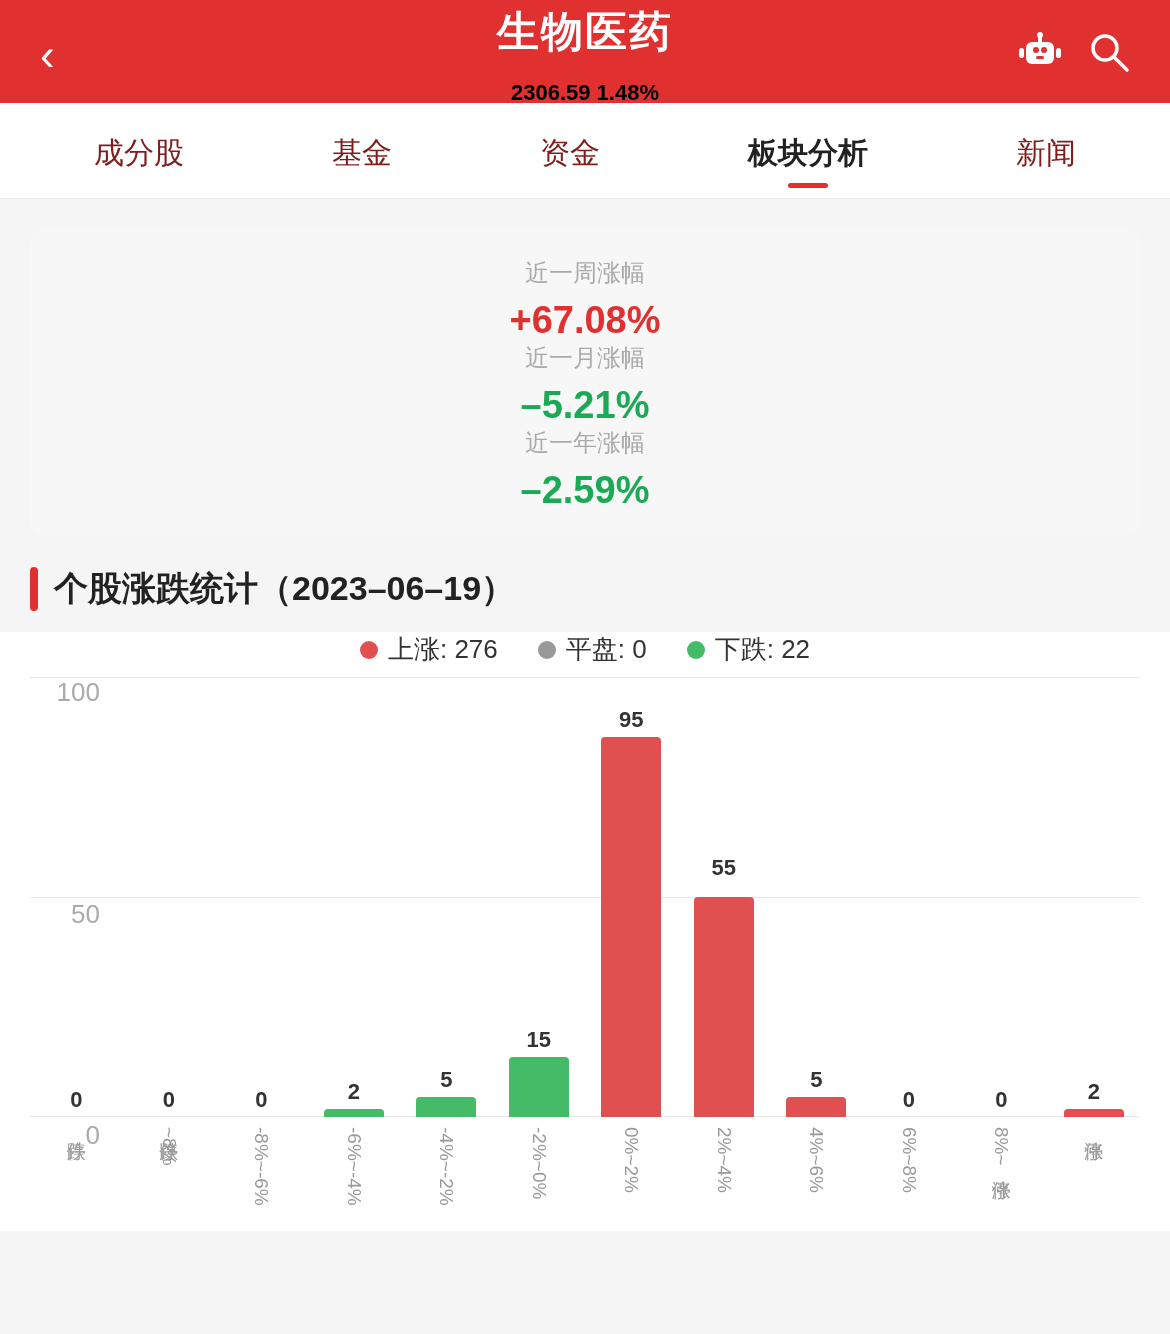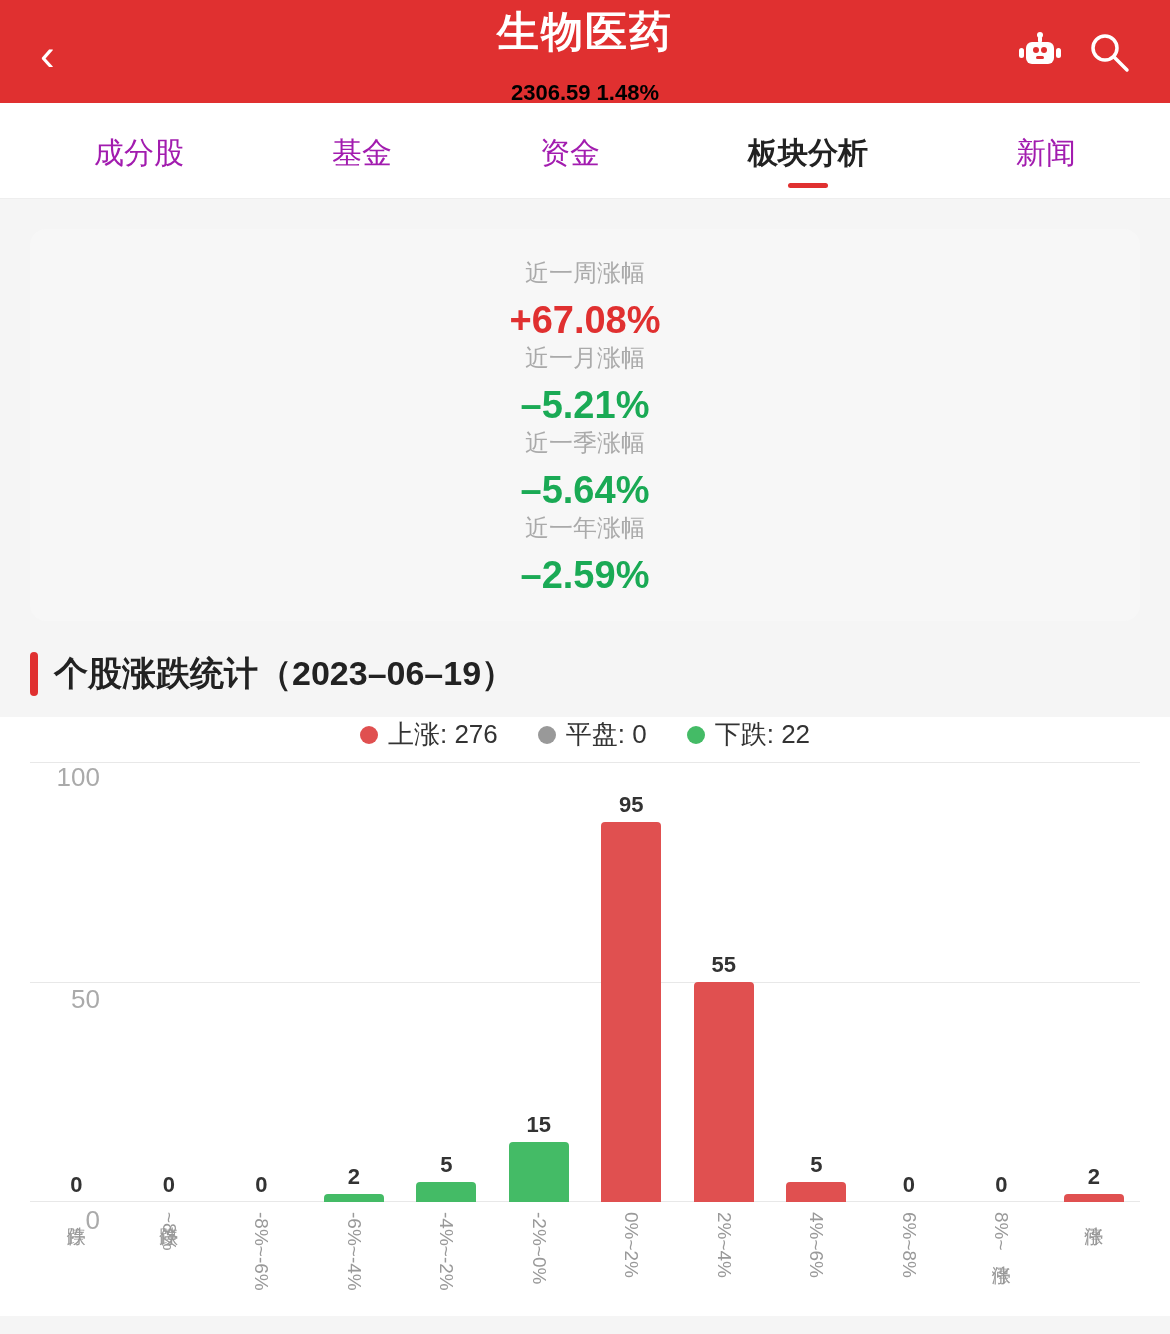"成分股" .tab { color: #a21caf -> #7f1d1d }
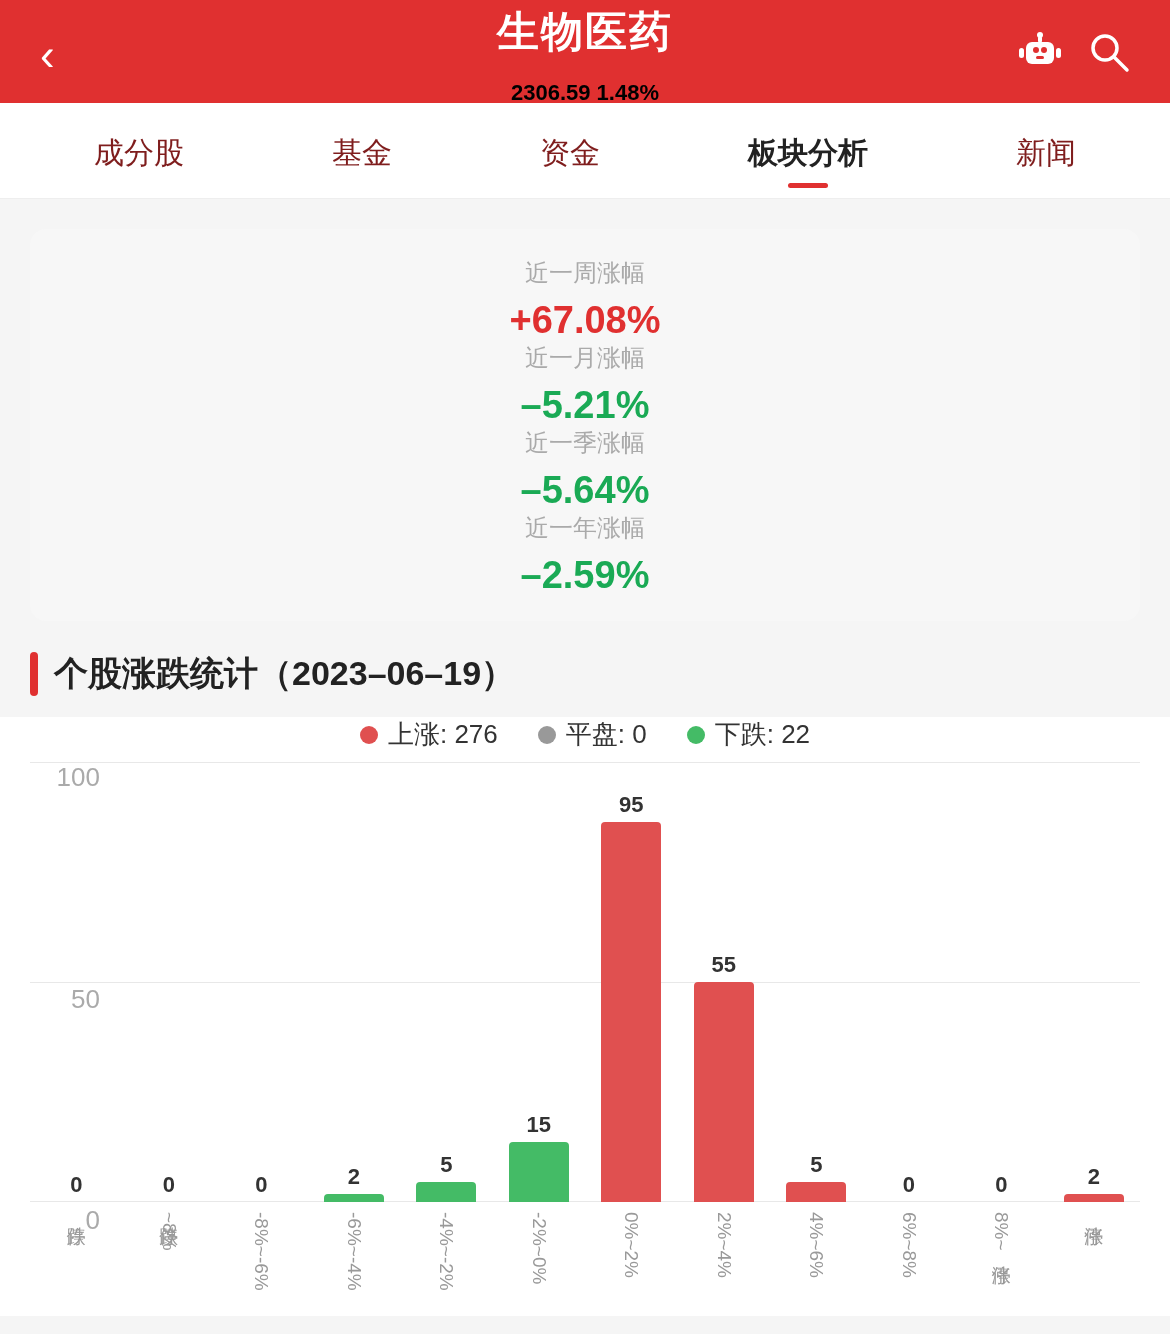"近一季涨幅" div.stat-item { html: <div> <div>近一季涨幅</div> <div>–5.64%</div> </div> -> none }
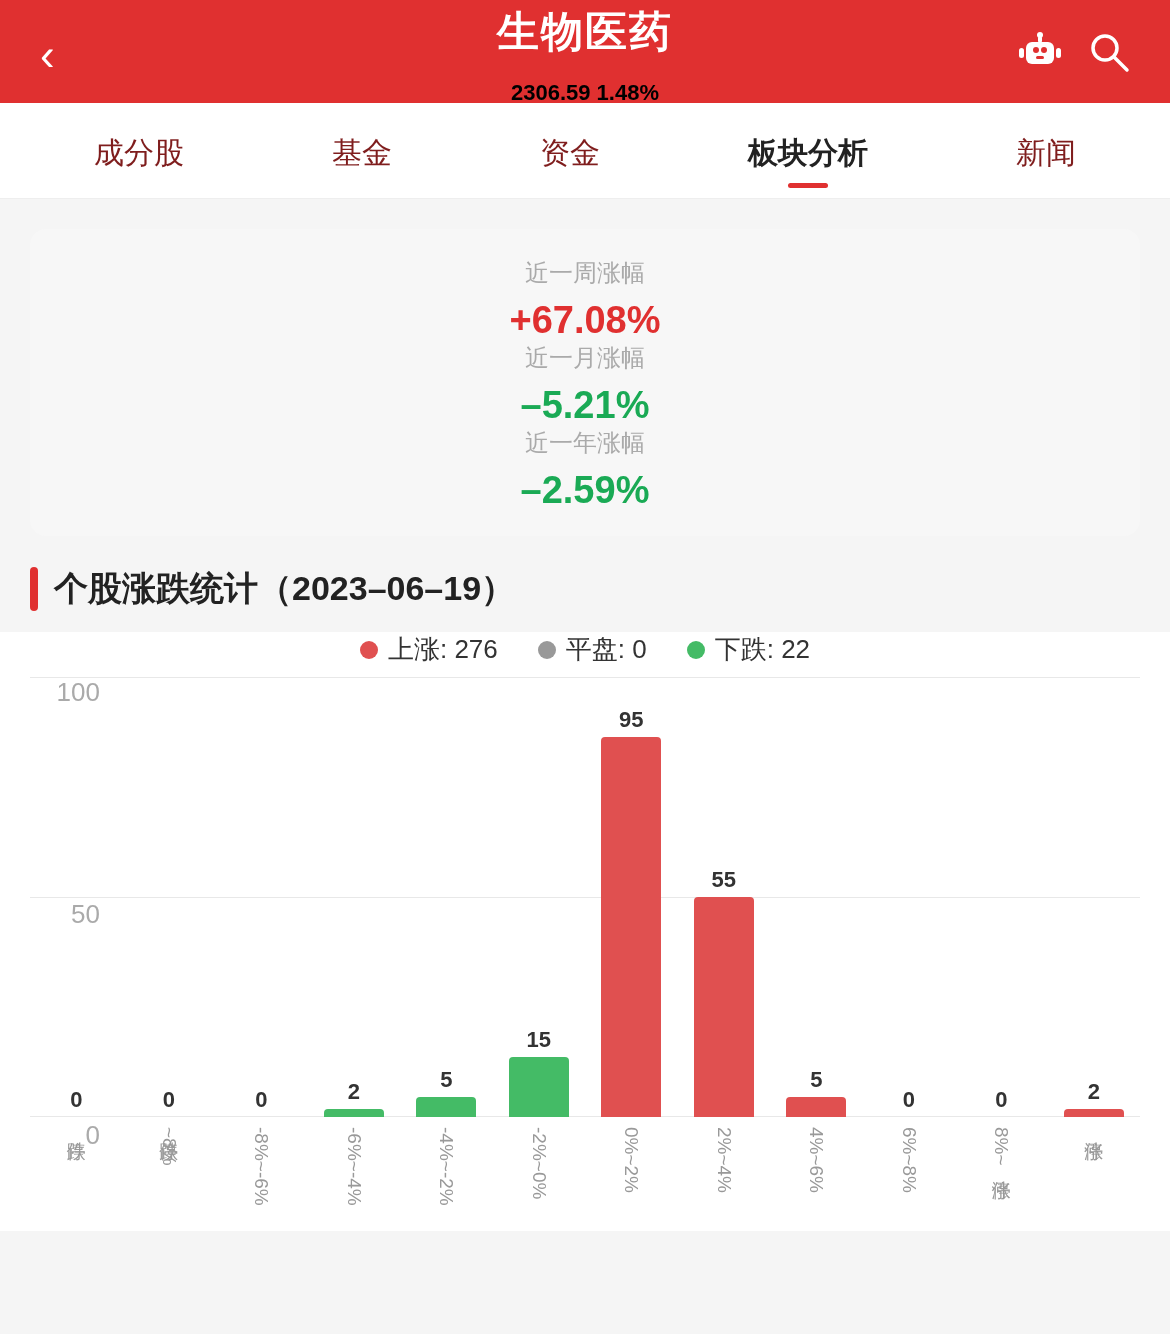"55" div { margin-bottom: 4px -> 16px }
